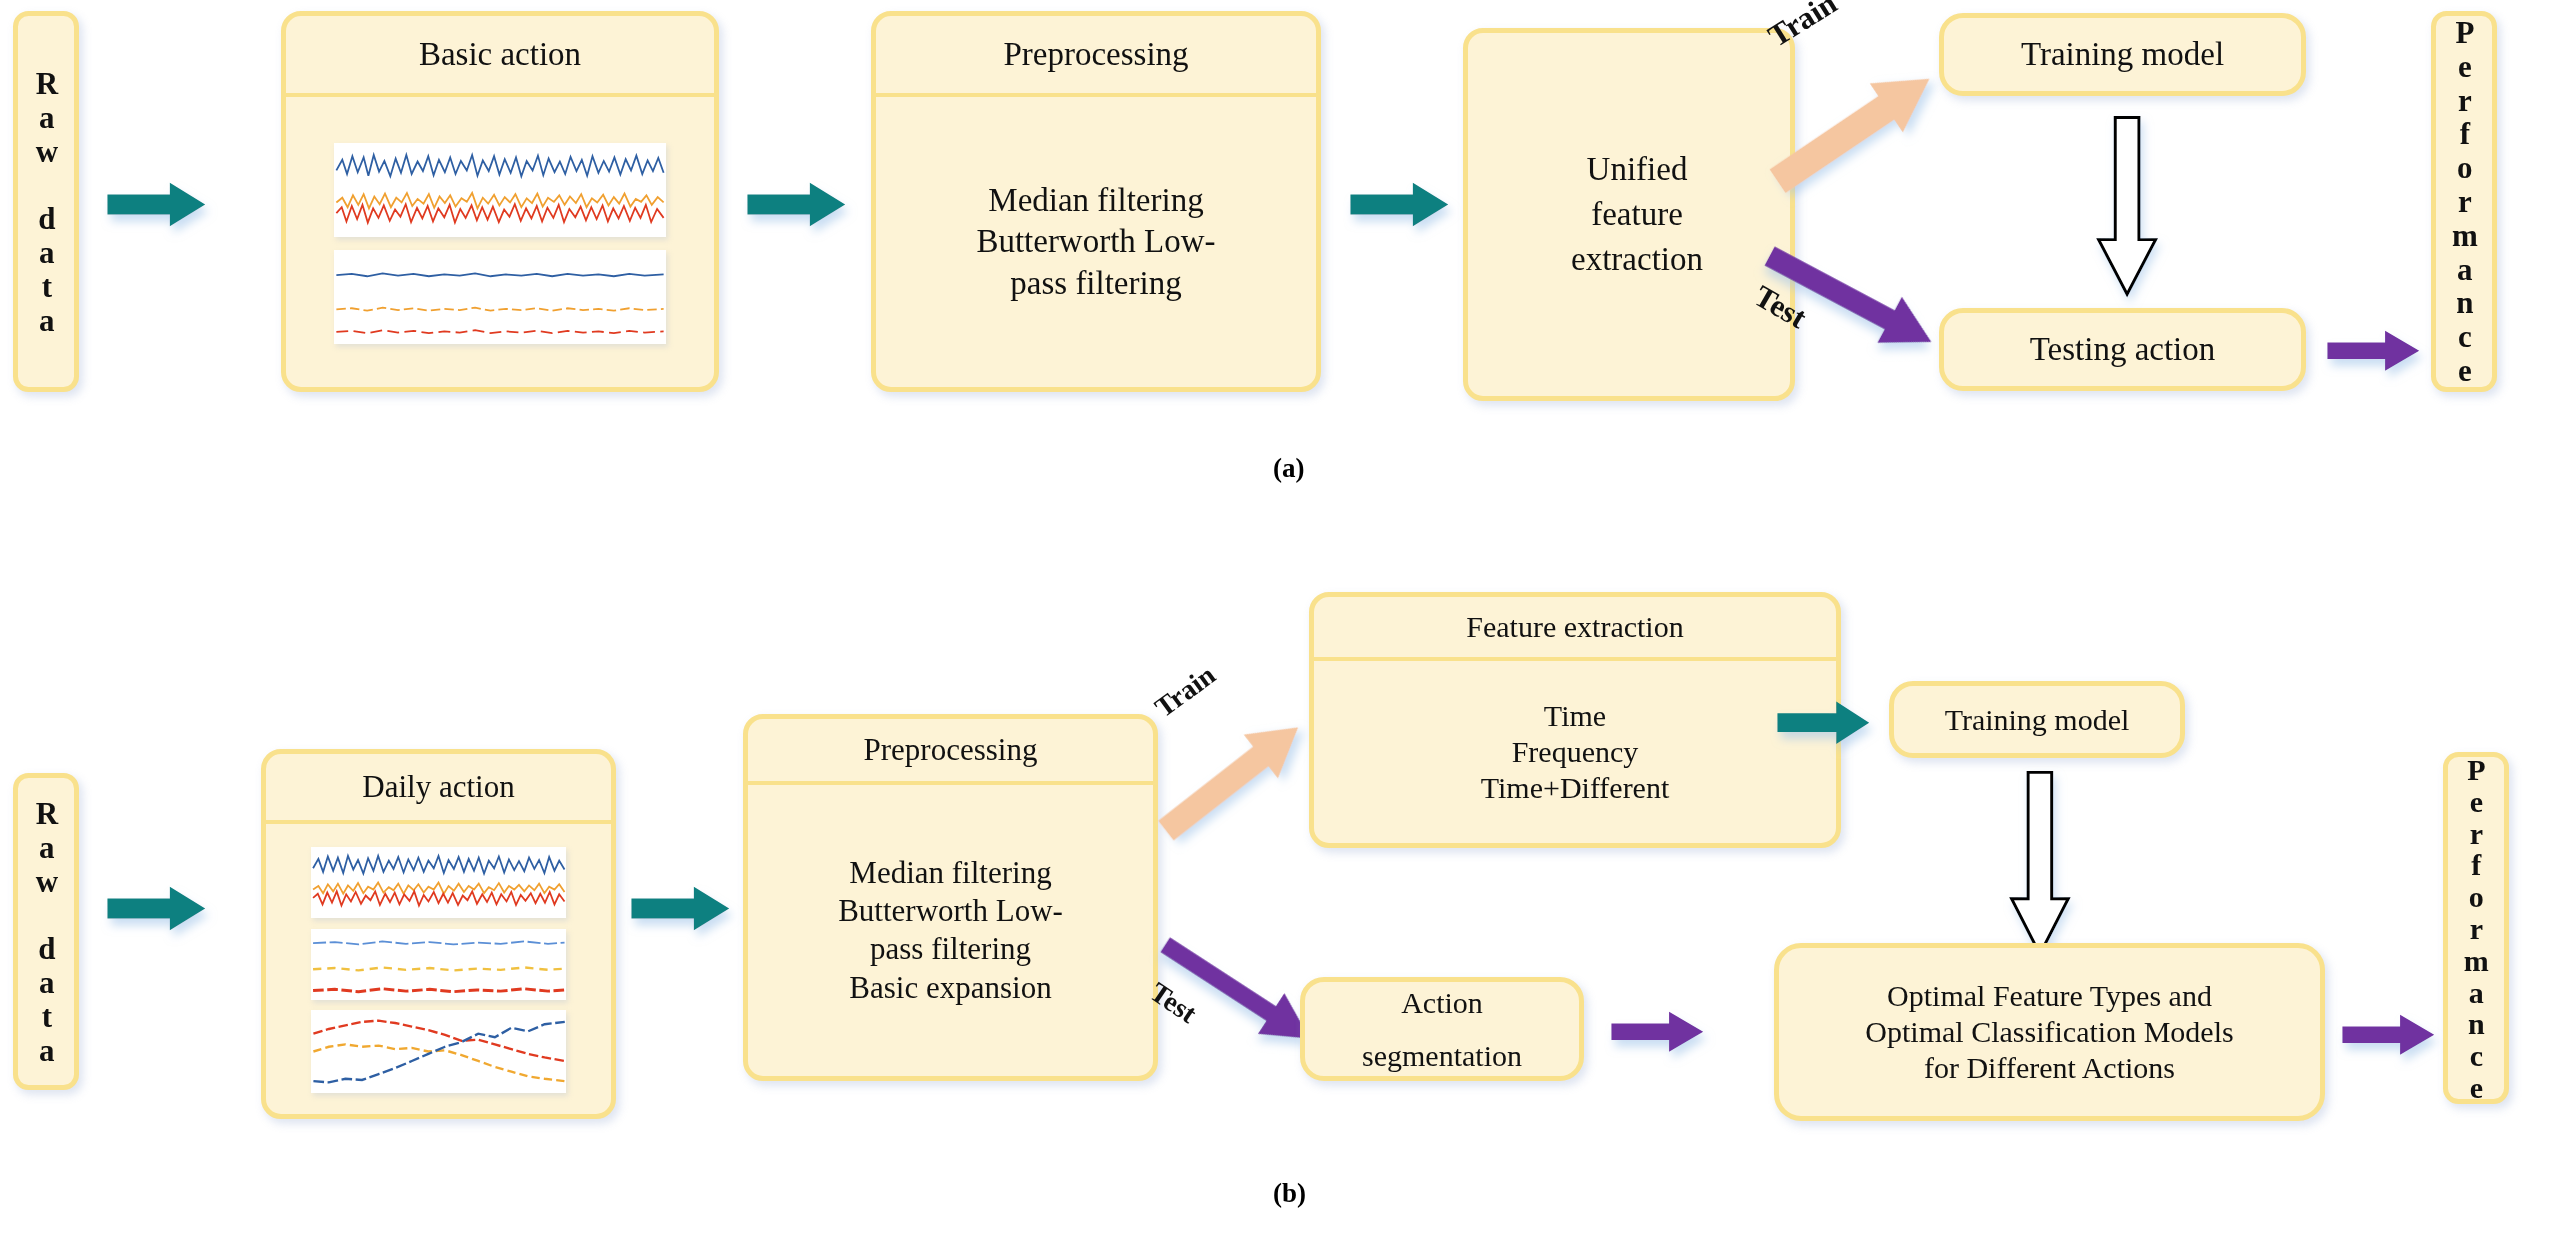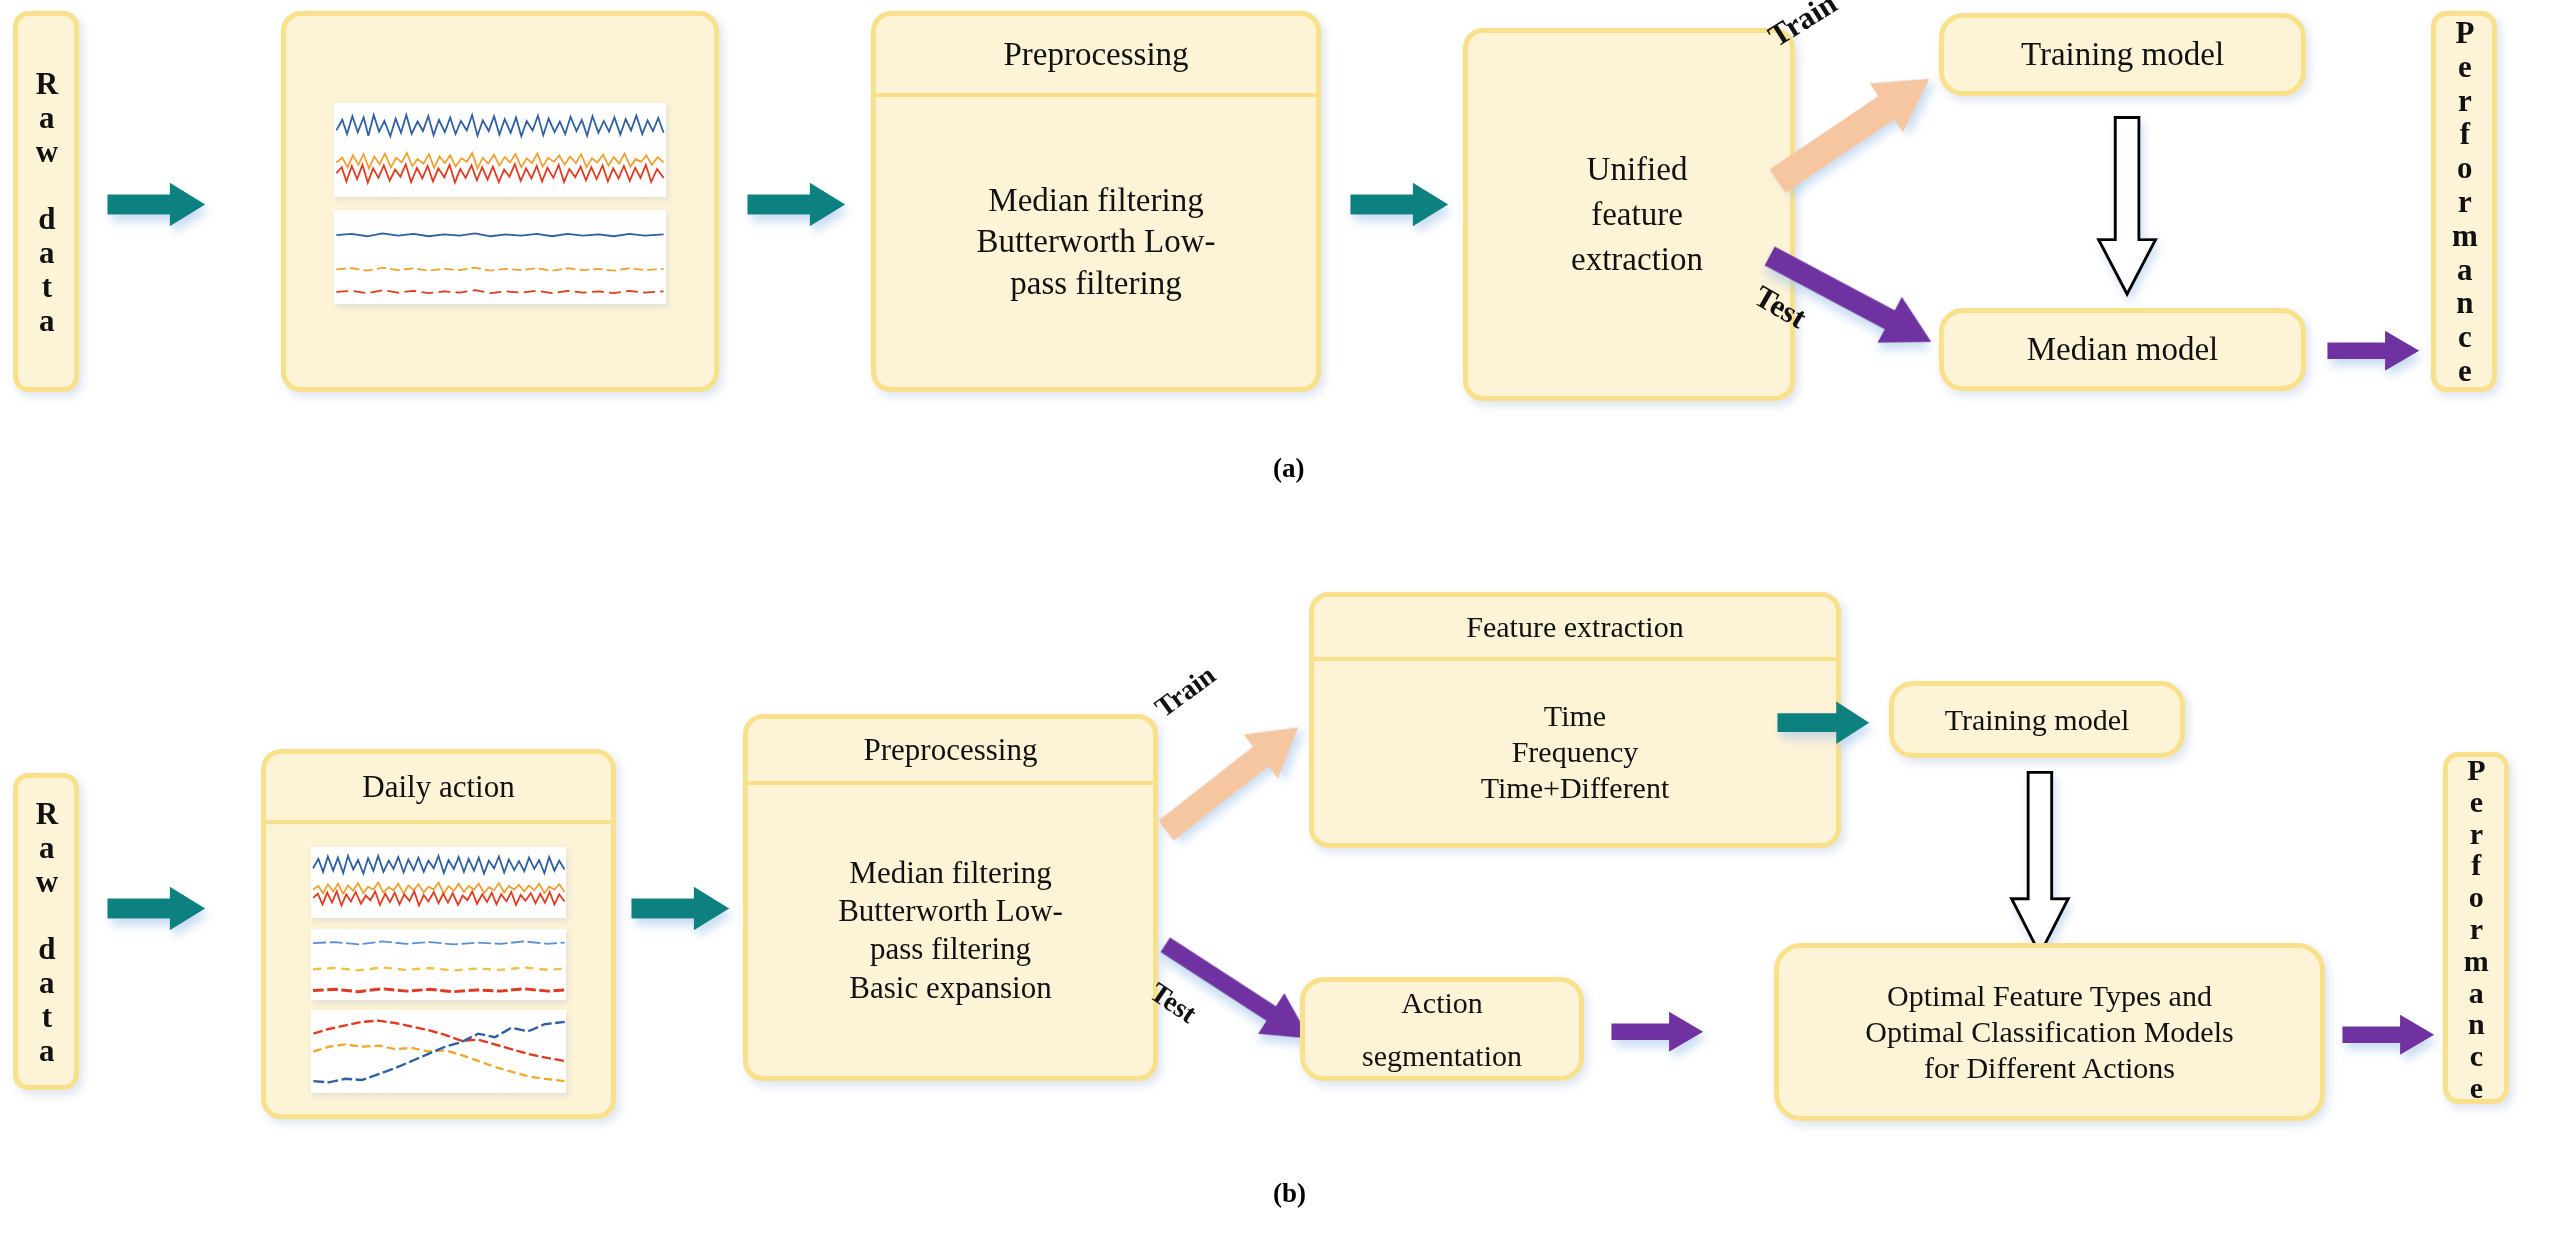"Basic action" div.hdr { html: none -> <div> <span>Basic action</span> </div> }
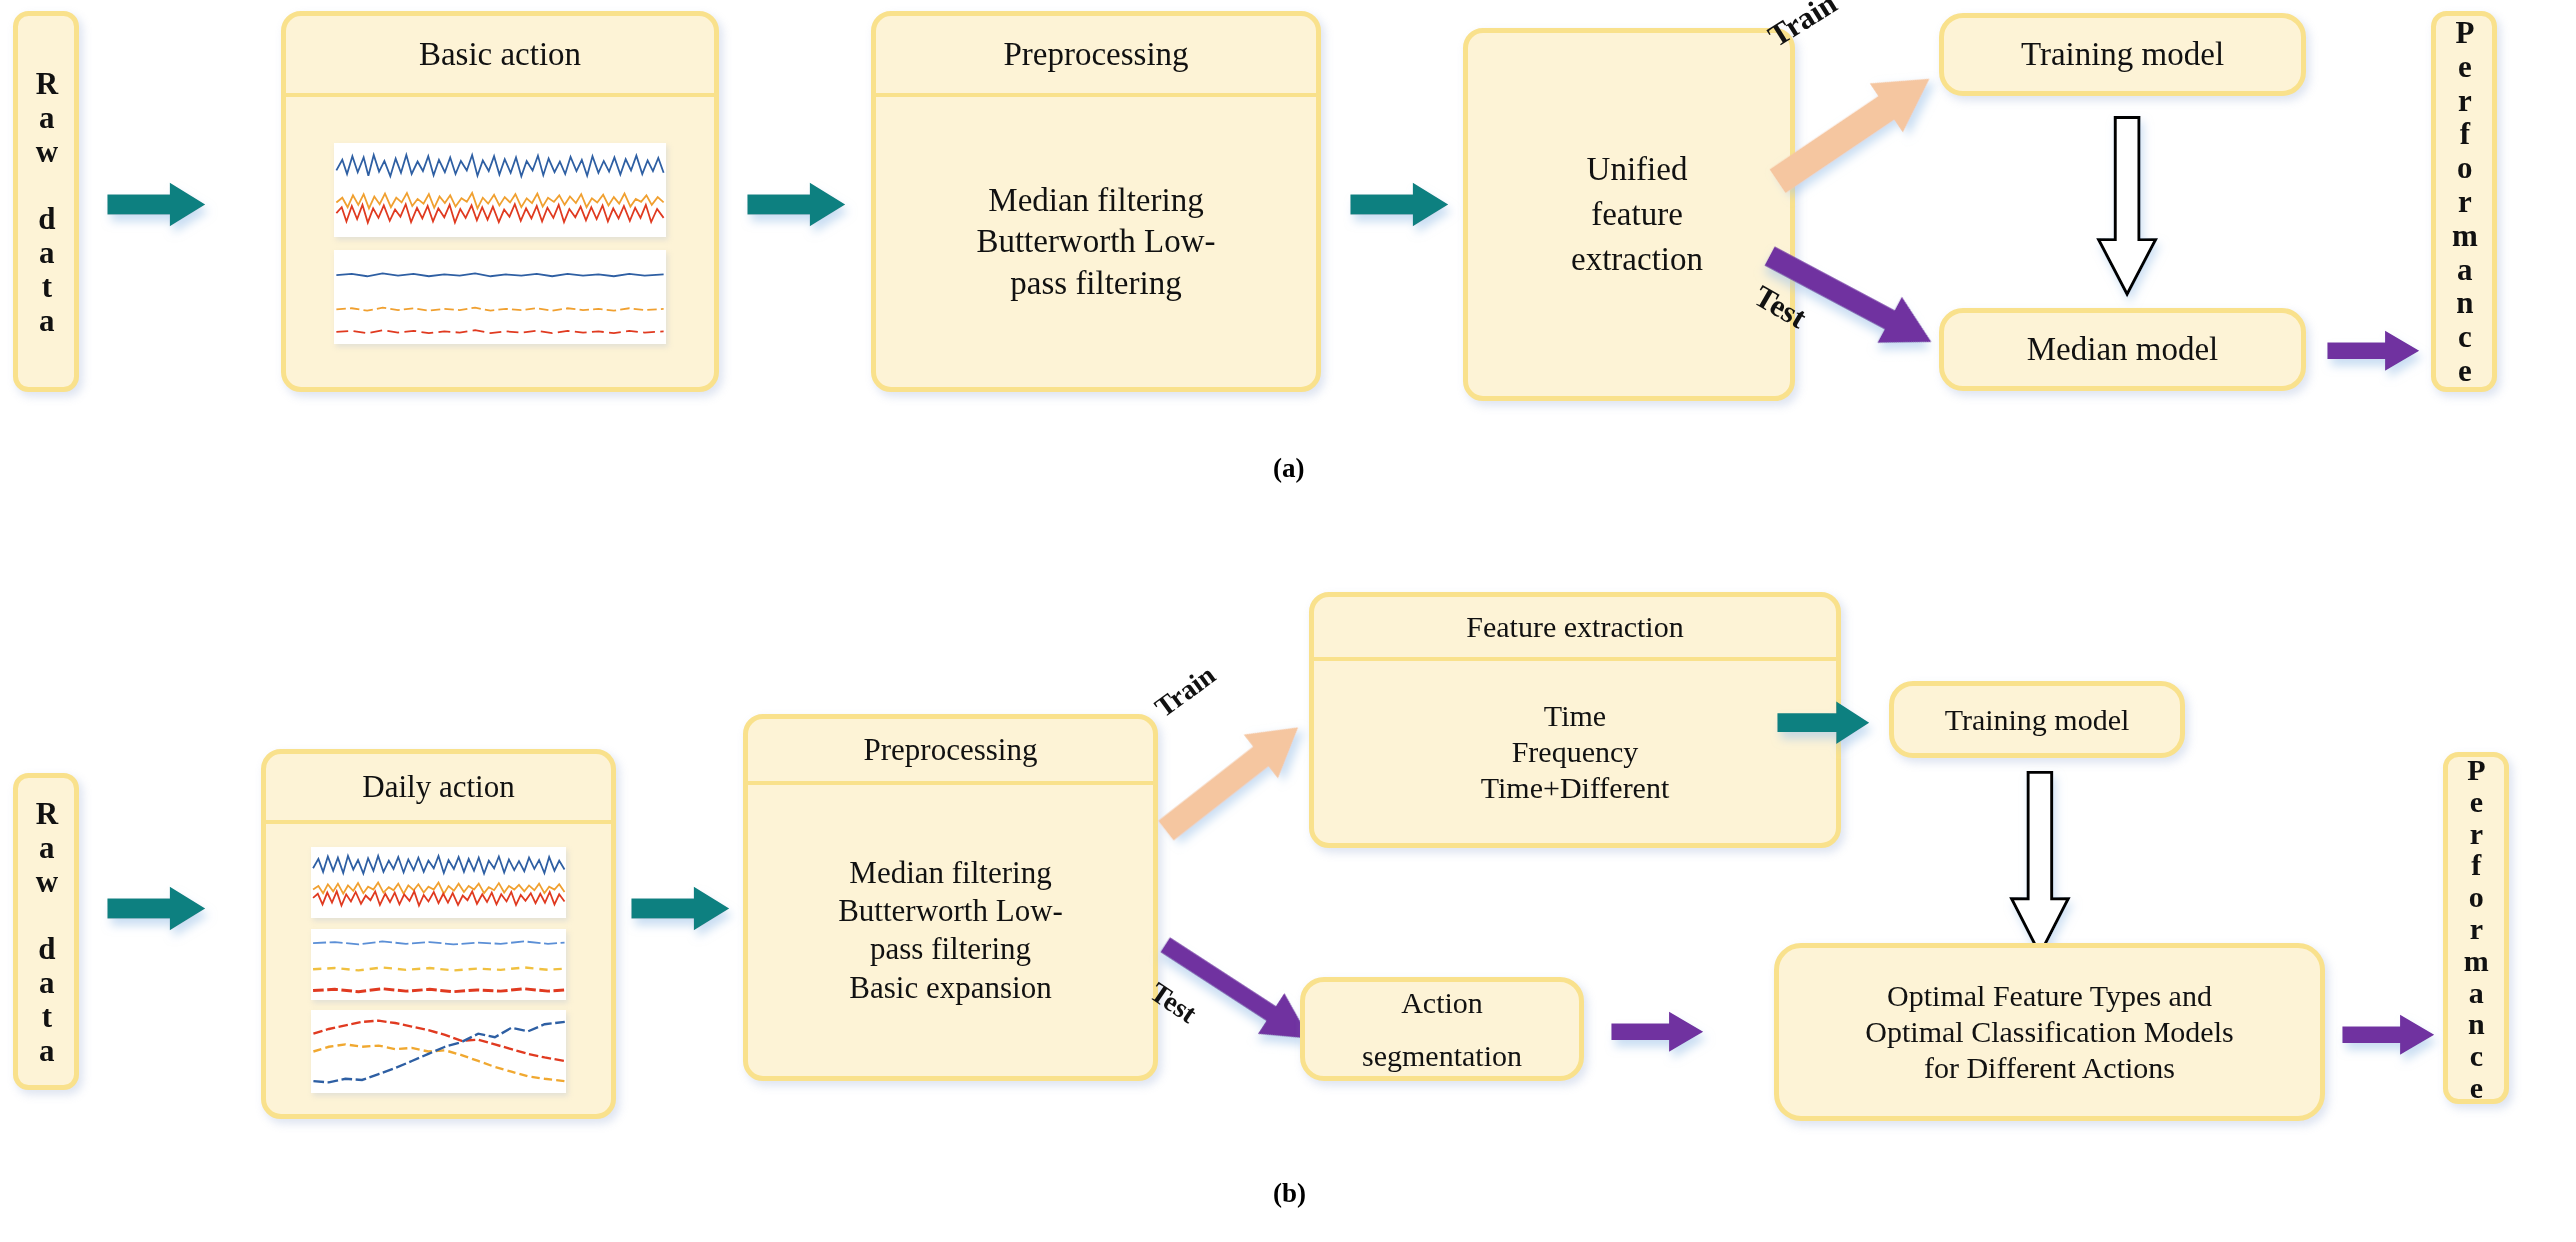"Median model" span { text: Median model -> Testing action }
